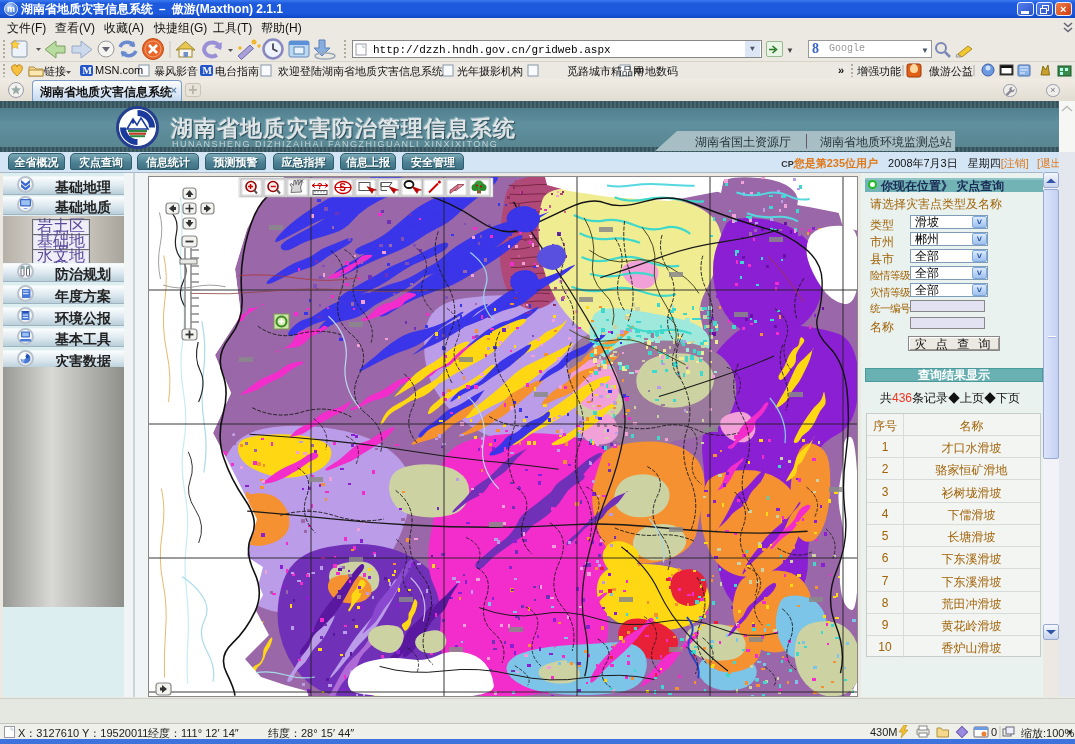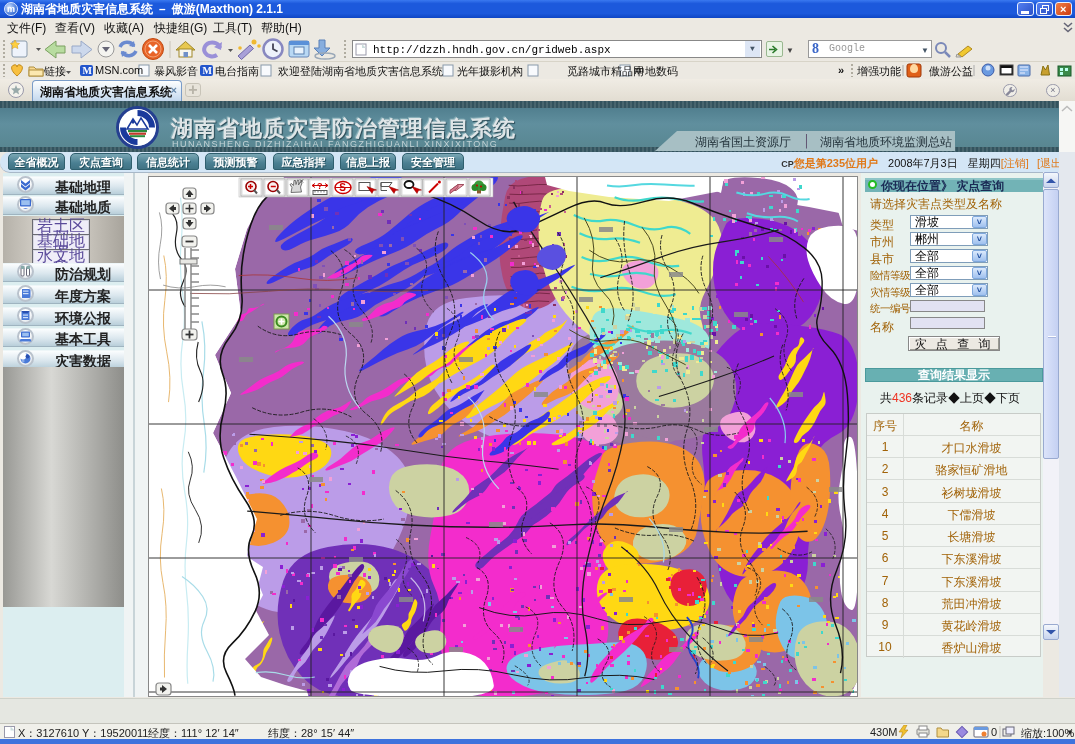"全省概况" #navrow { border-radius: 10px -> none }
